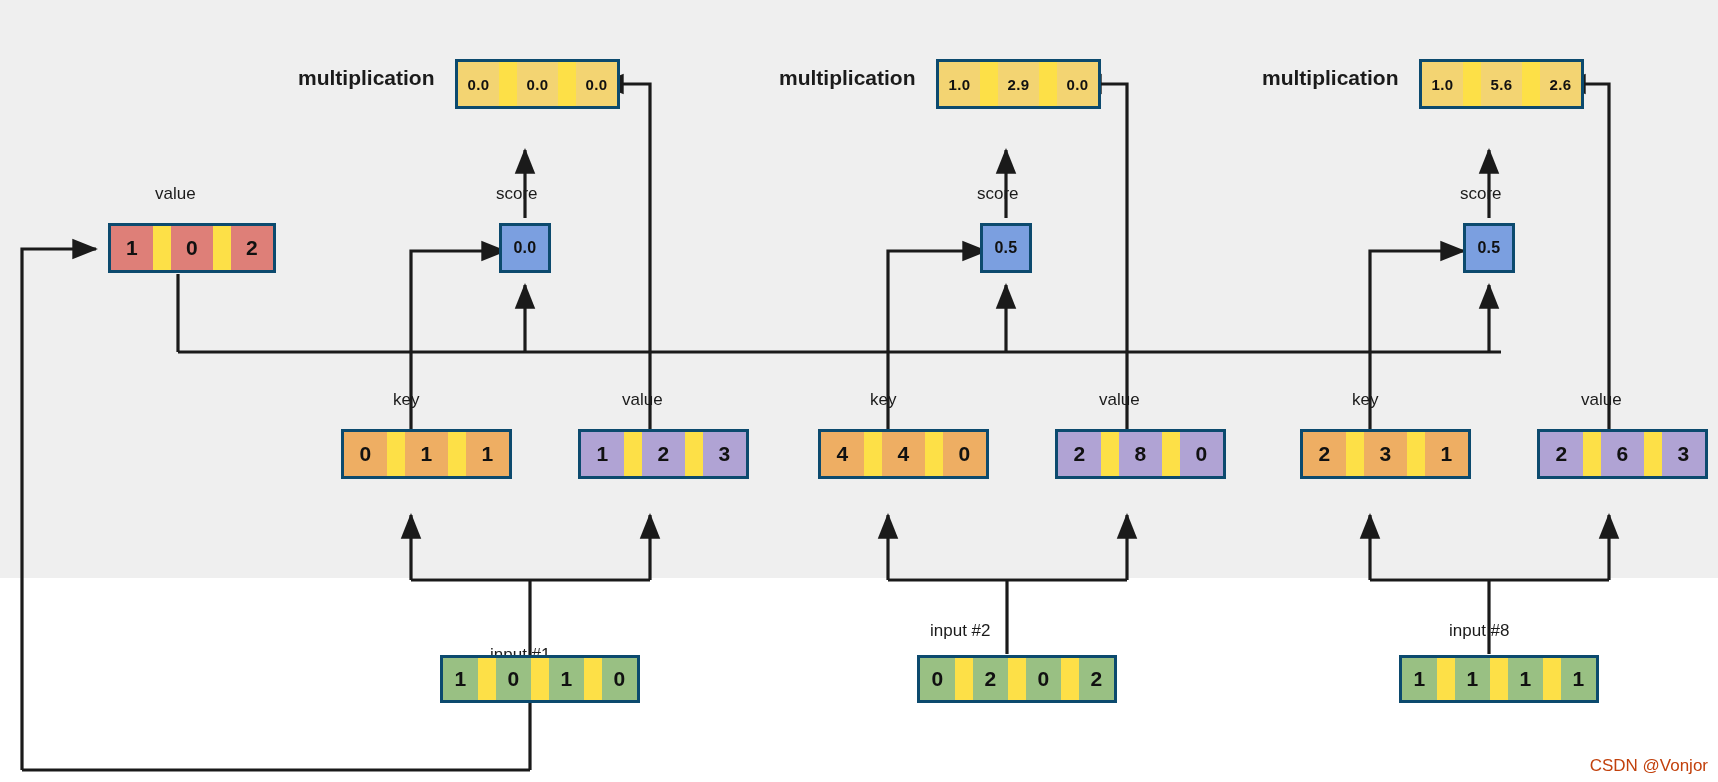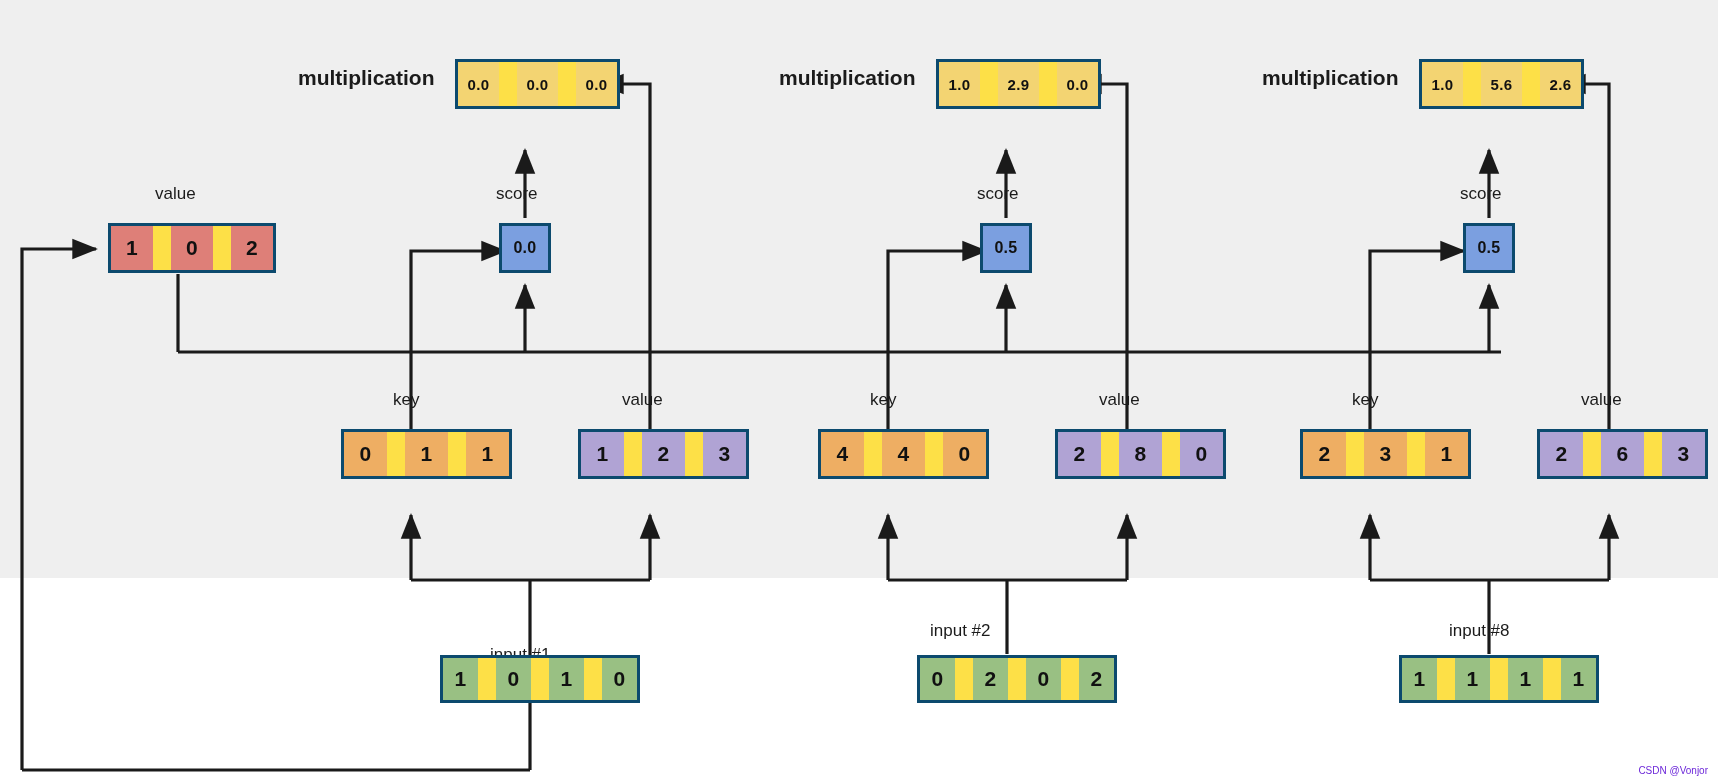"CSDN @Vonjor" .watermark { color: #6d28d9 -> #c2410c; font-size: 10px -> 17px }
